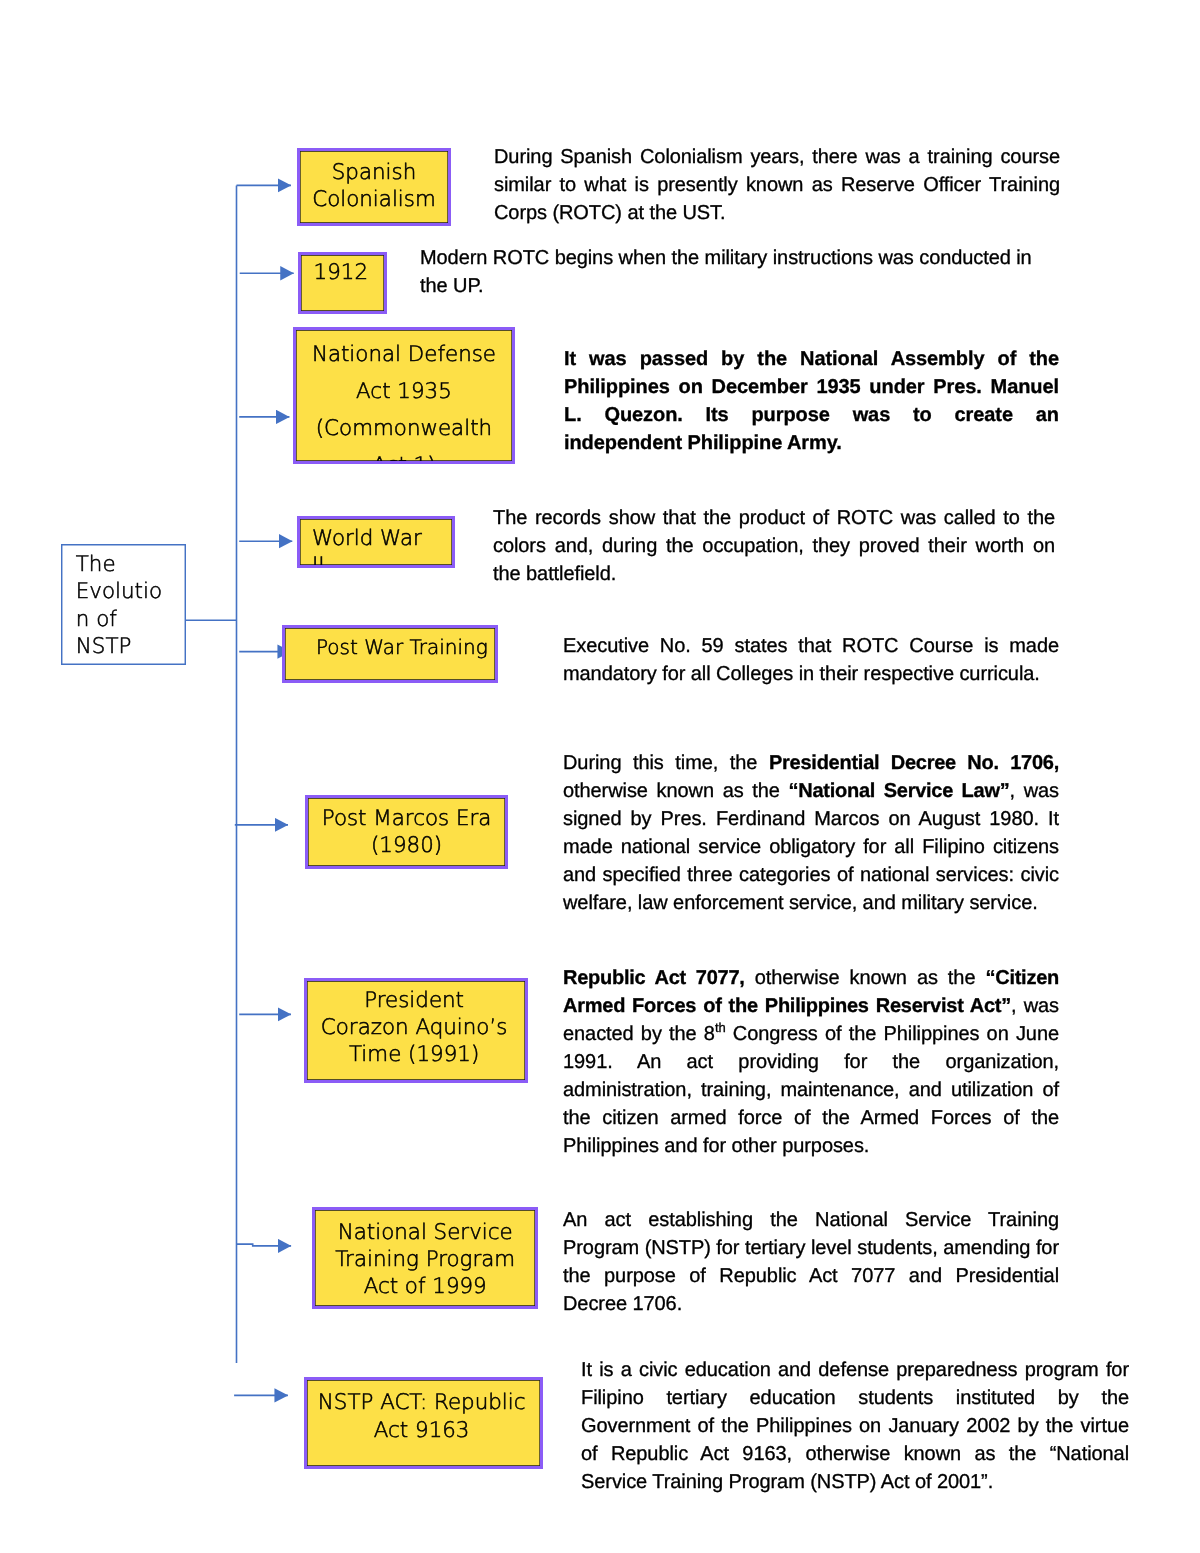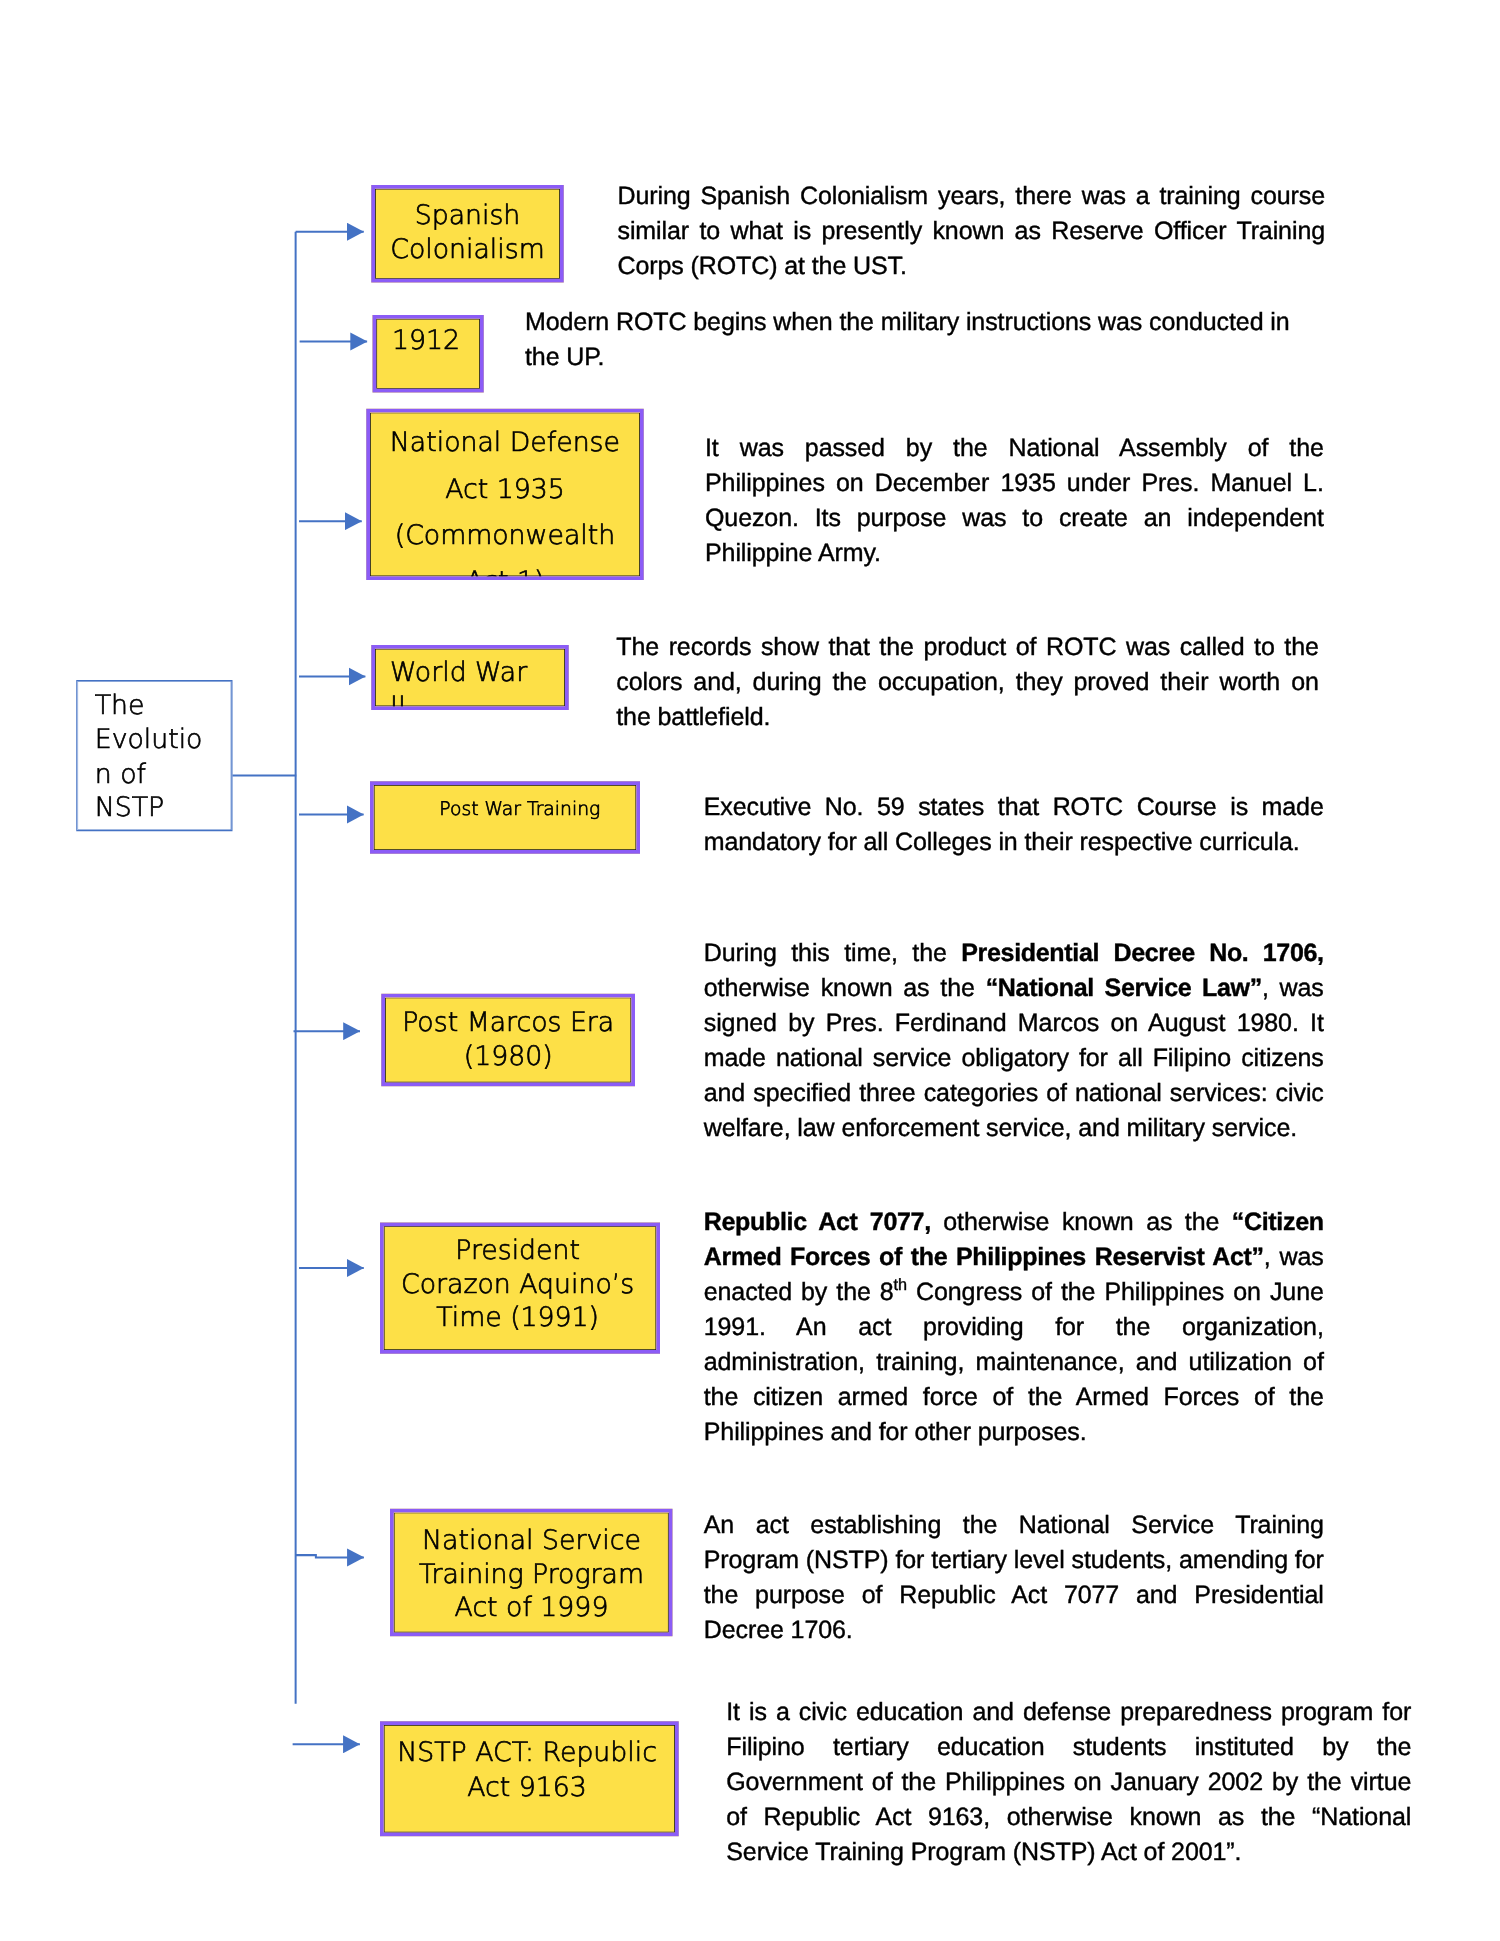"It was passed by the" #p2 { font-weight: none -> bold }
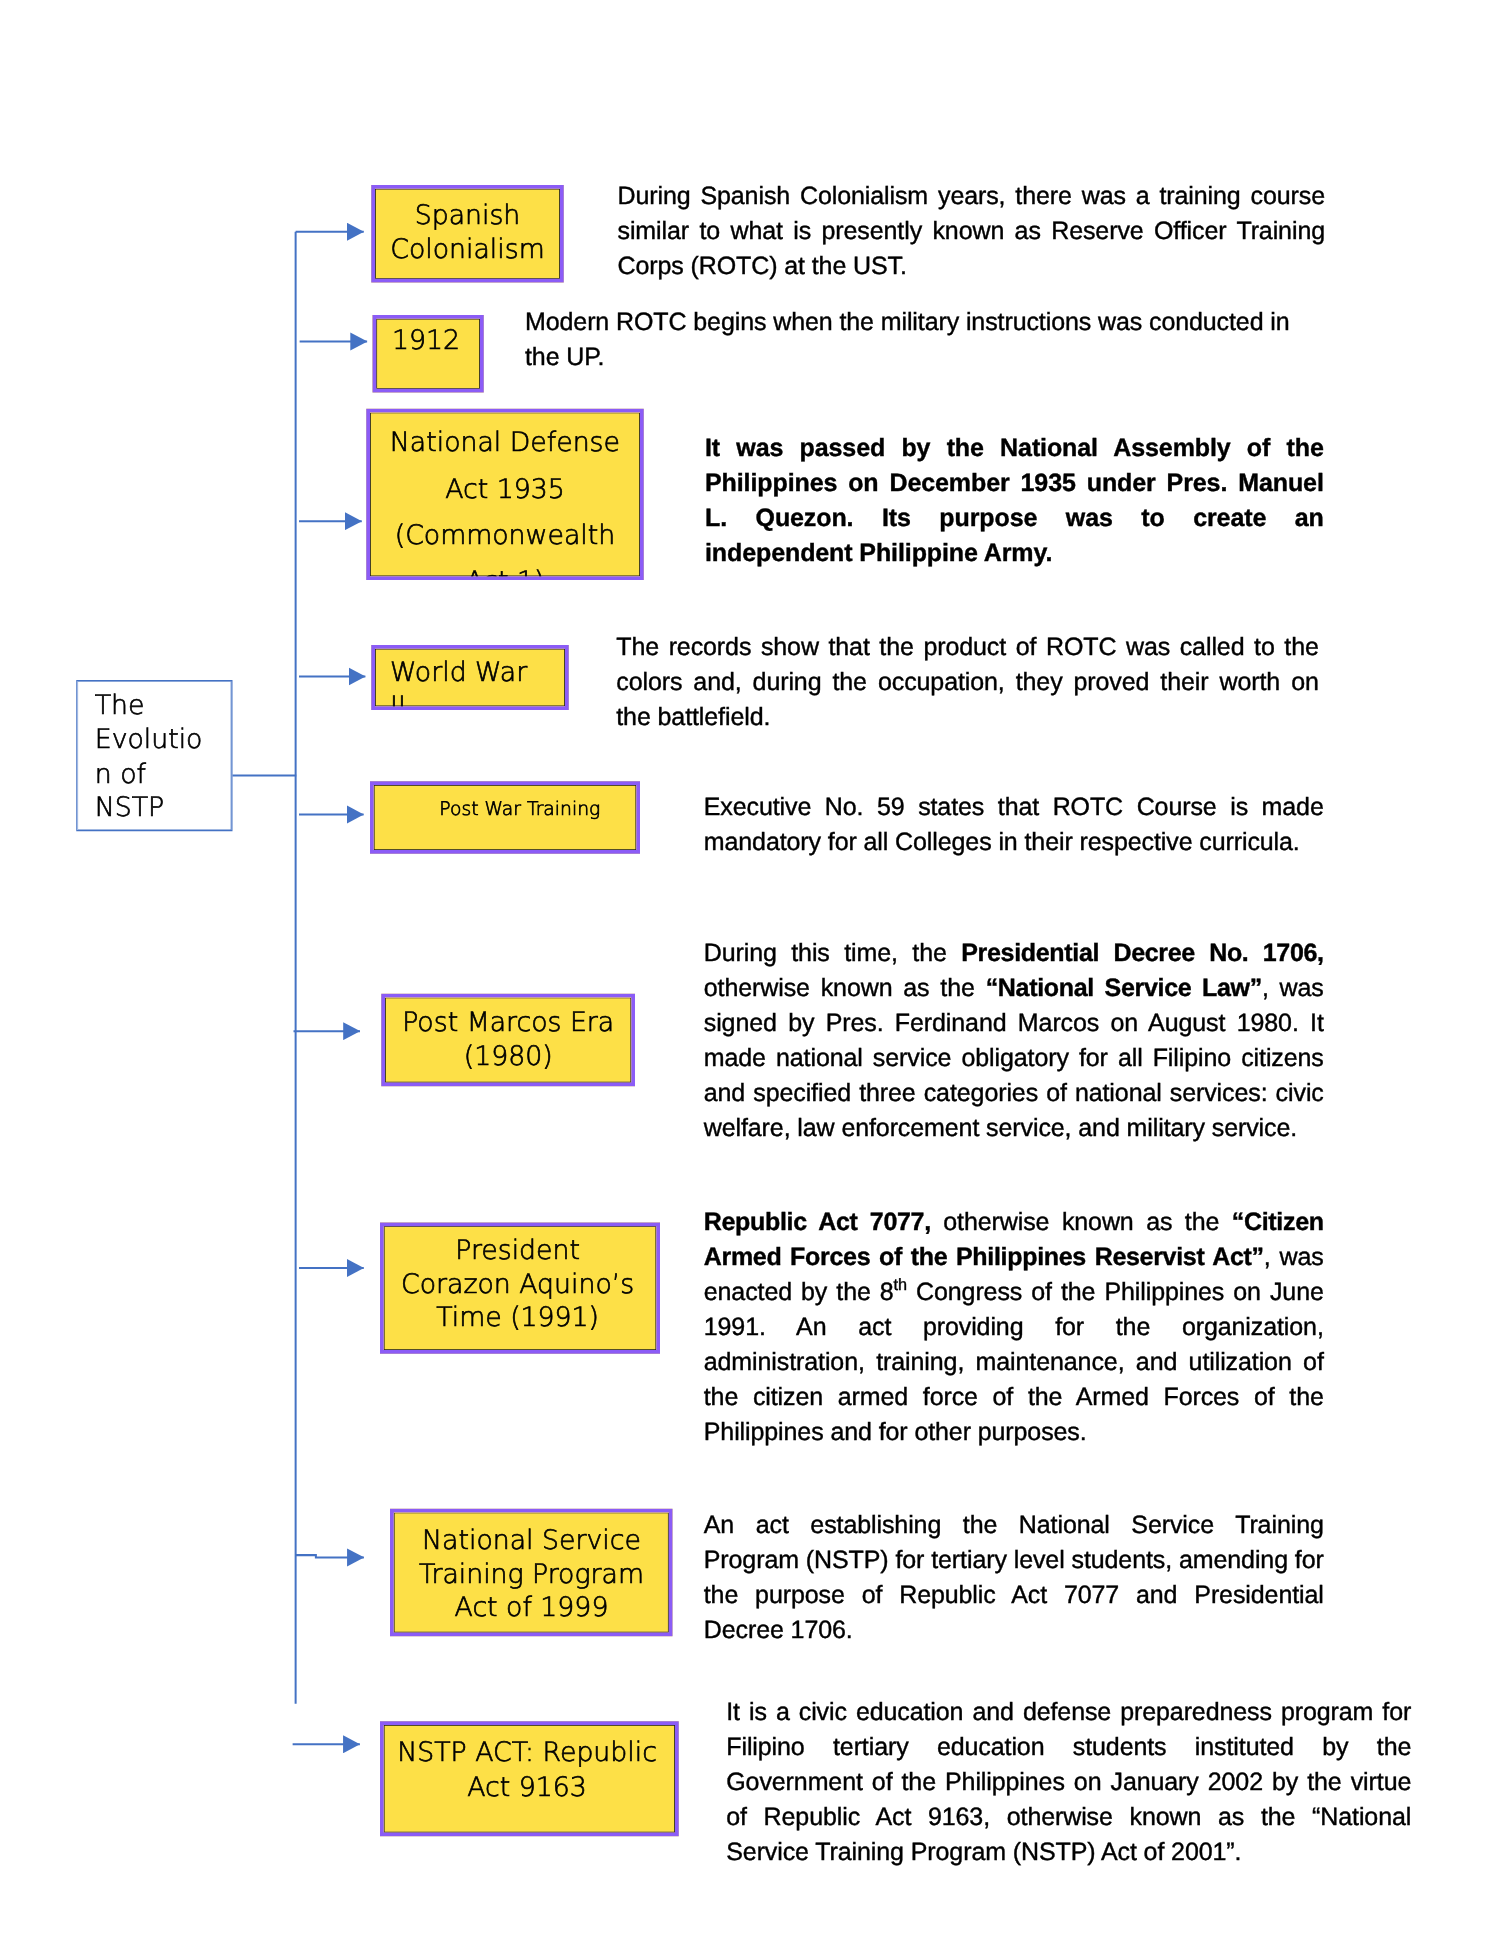"Post War Training" #n4 { font-size: 15px -> 20px; left: 296px -> 282px }
